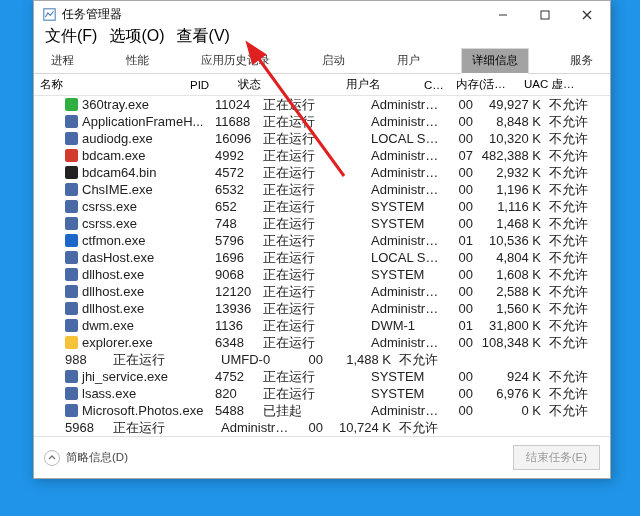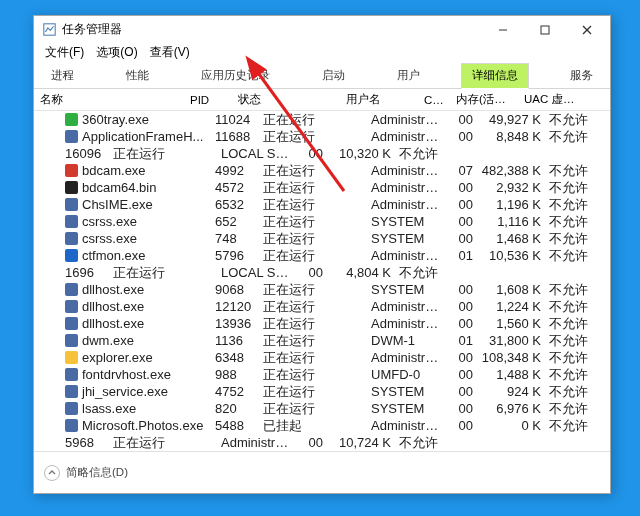"任务管理器" .window { top: 15px -> 0 }
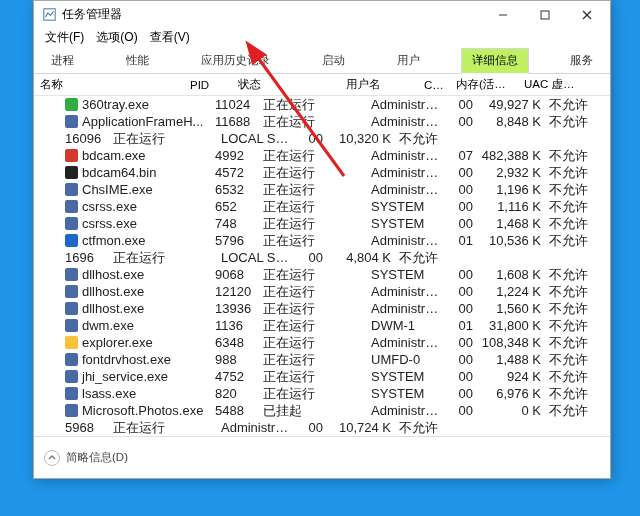"文件(F)" .menubar { align-items: flex-start -> flex-end; font-size: 12px -> 16px }
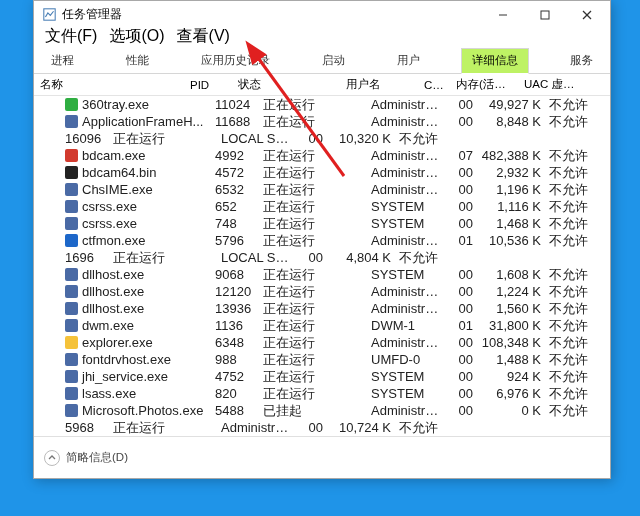"详细信息" .tab.highlight { background: #bef264 -> #a3a3a3 }
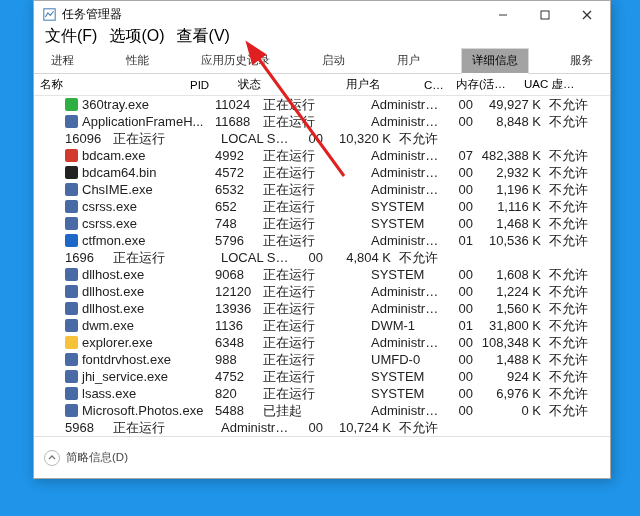"audiodg.exe" div.col-name { html: none -> <div> <span></span> <span>audiodg.exe</span> </div> }
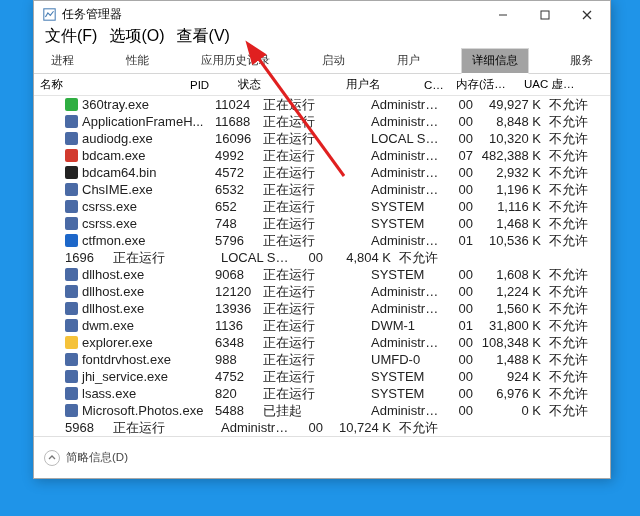"dasHost.exe" div.col-name { html: none -> <div> <span></span> <span>dasHost.exe</span> </div> }
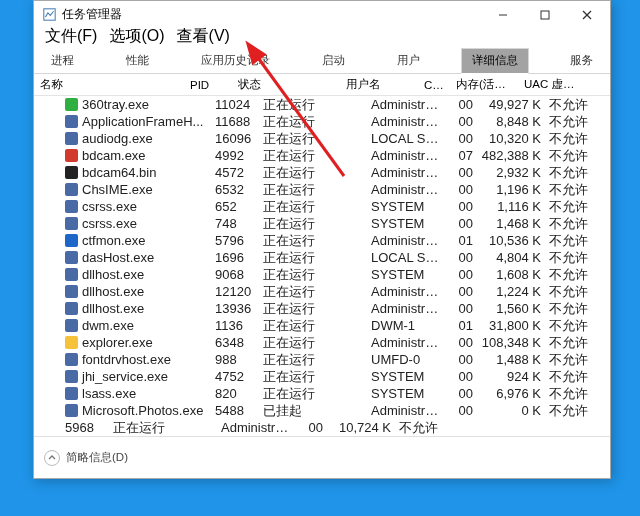"1,224 K" div.col-mem { text: 1,224 -> 2,588 }
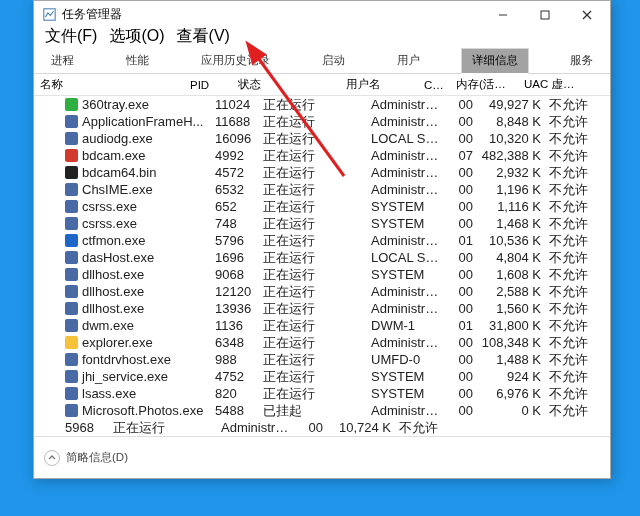"fontdrvhost.exe" div.col-name { html: <div> <span></span> <span>fontdrvhost.exe</span> </div> -> none }
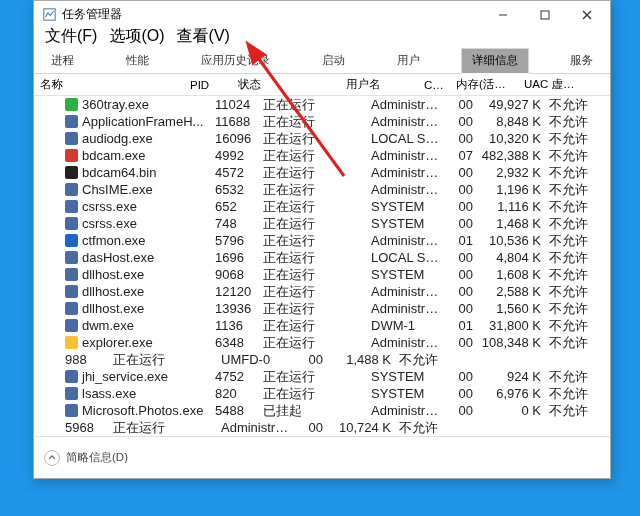"结束任务(E)" button.end-btn { html: none -> <button>结束任务(E)</button> }
